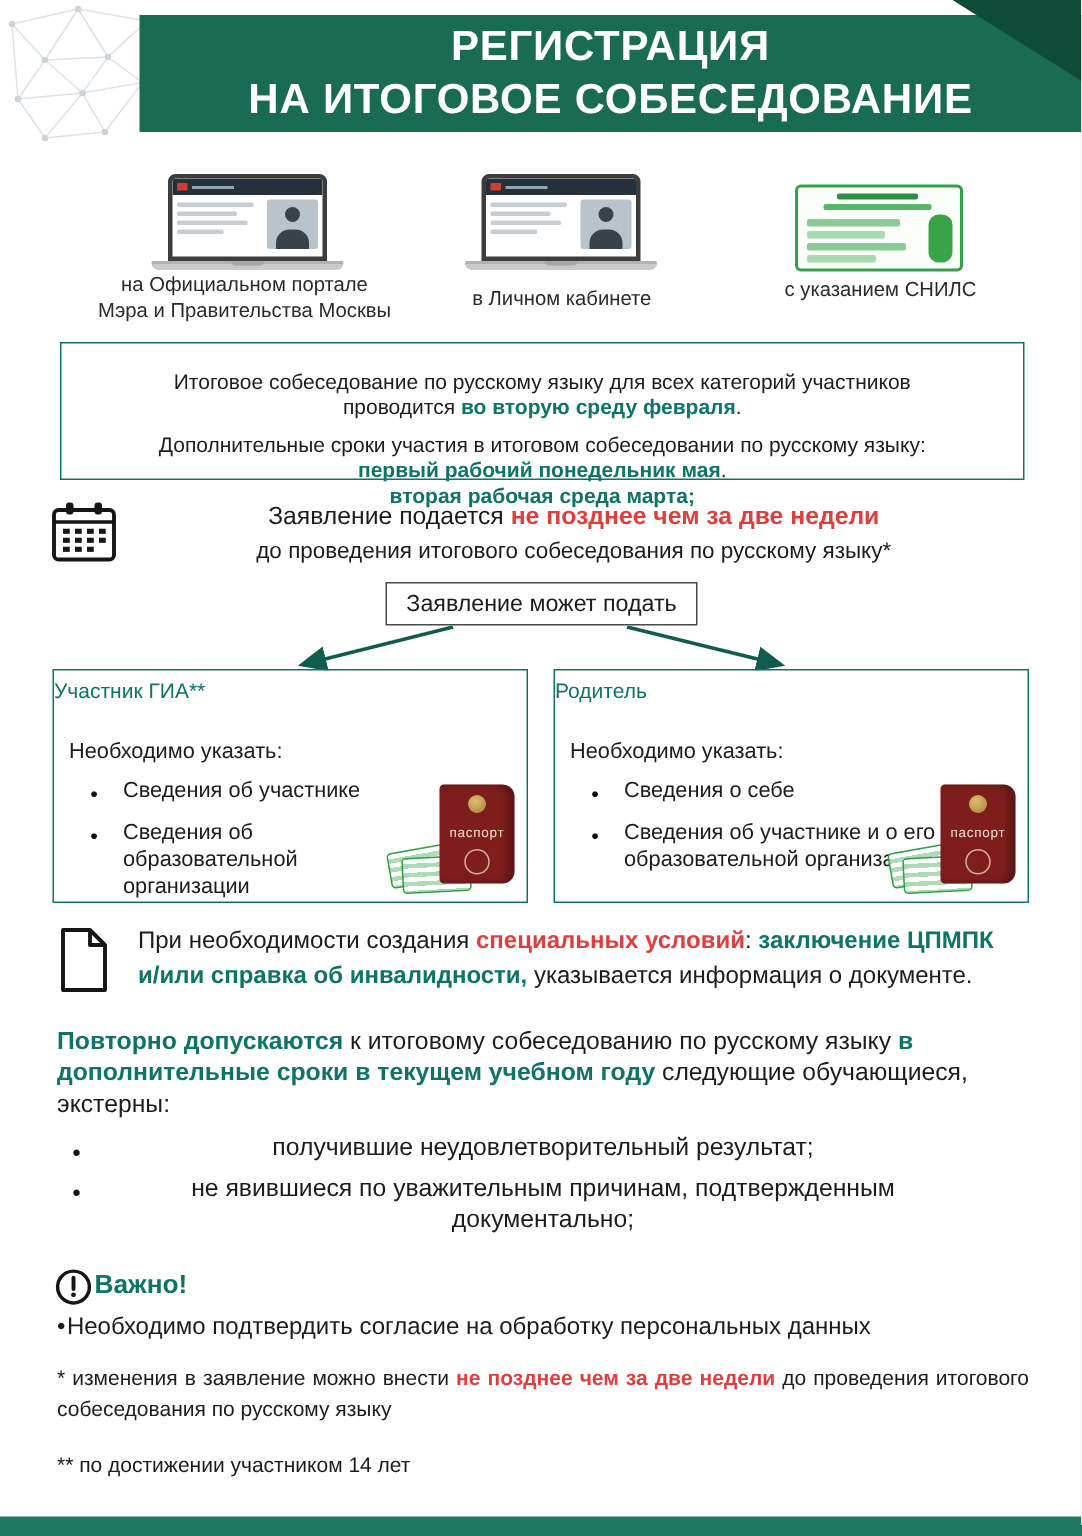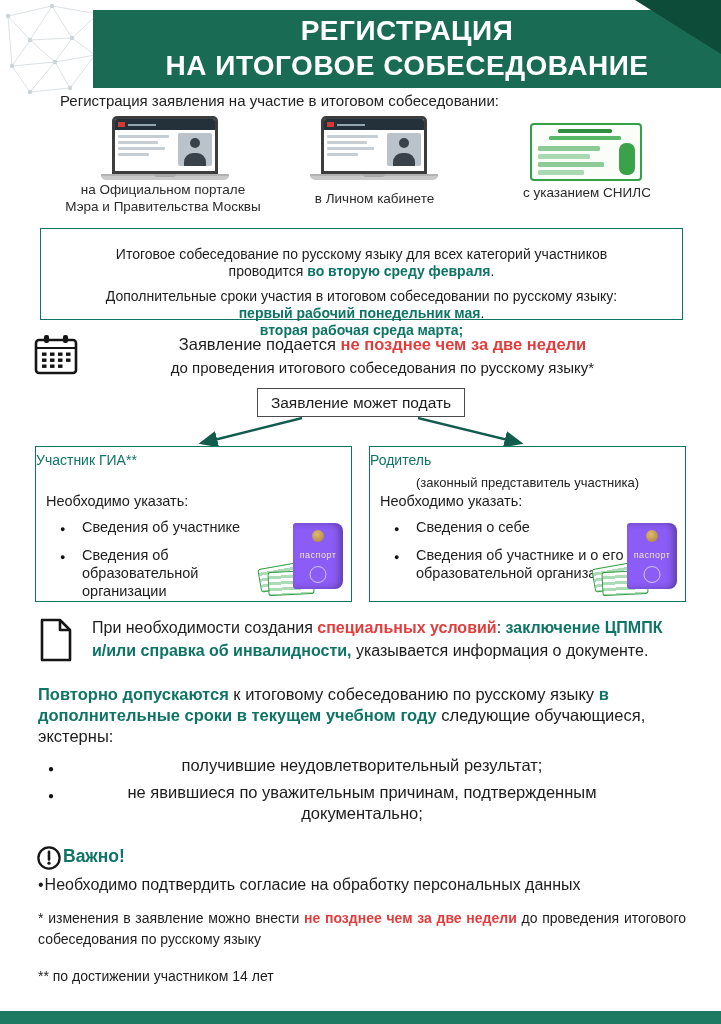"Регистрация заявления на участие в" div.intro { html: <div>Регистрация заявления на участие в итоговом собеседовании:</div> -> none }
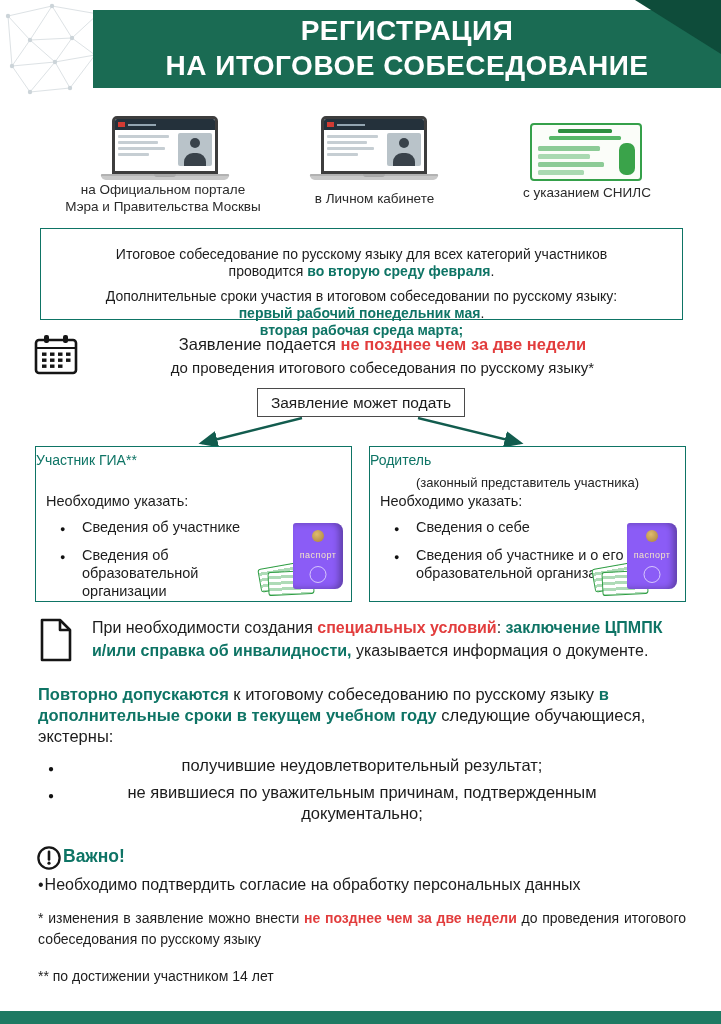"(законный представитель участника)" div.bsub { html: <div>(законный представитель участника)</div> -> none }
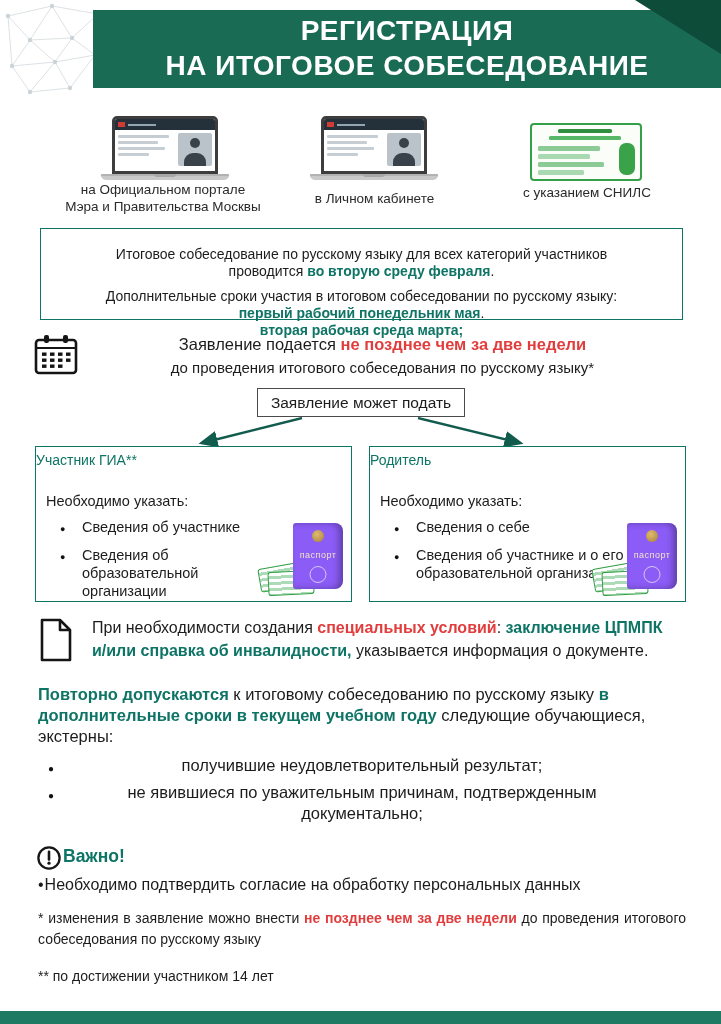"паспорт" .docset .pass { background: #8b5cf6 -> #7f1d1d }
